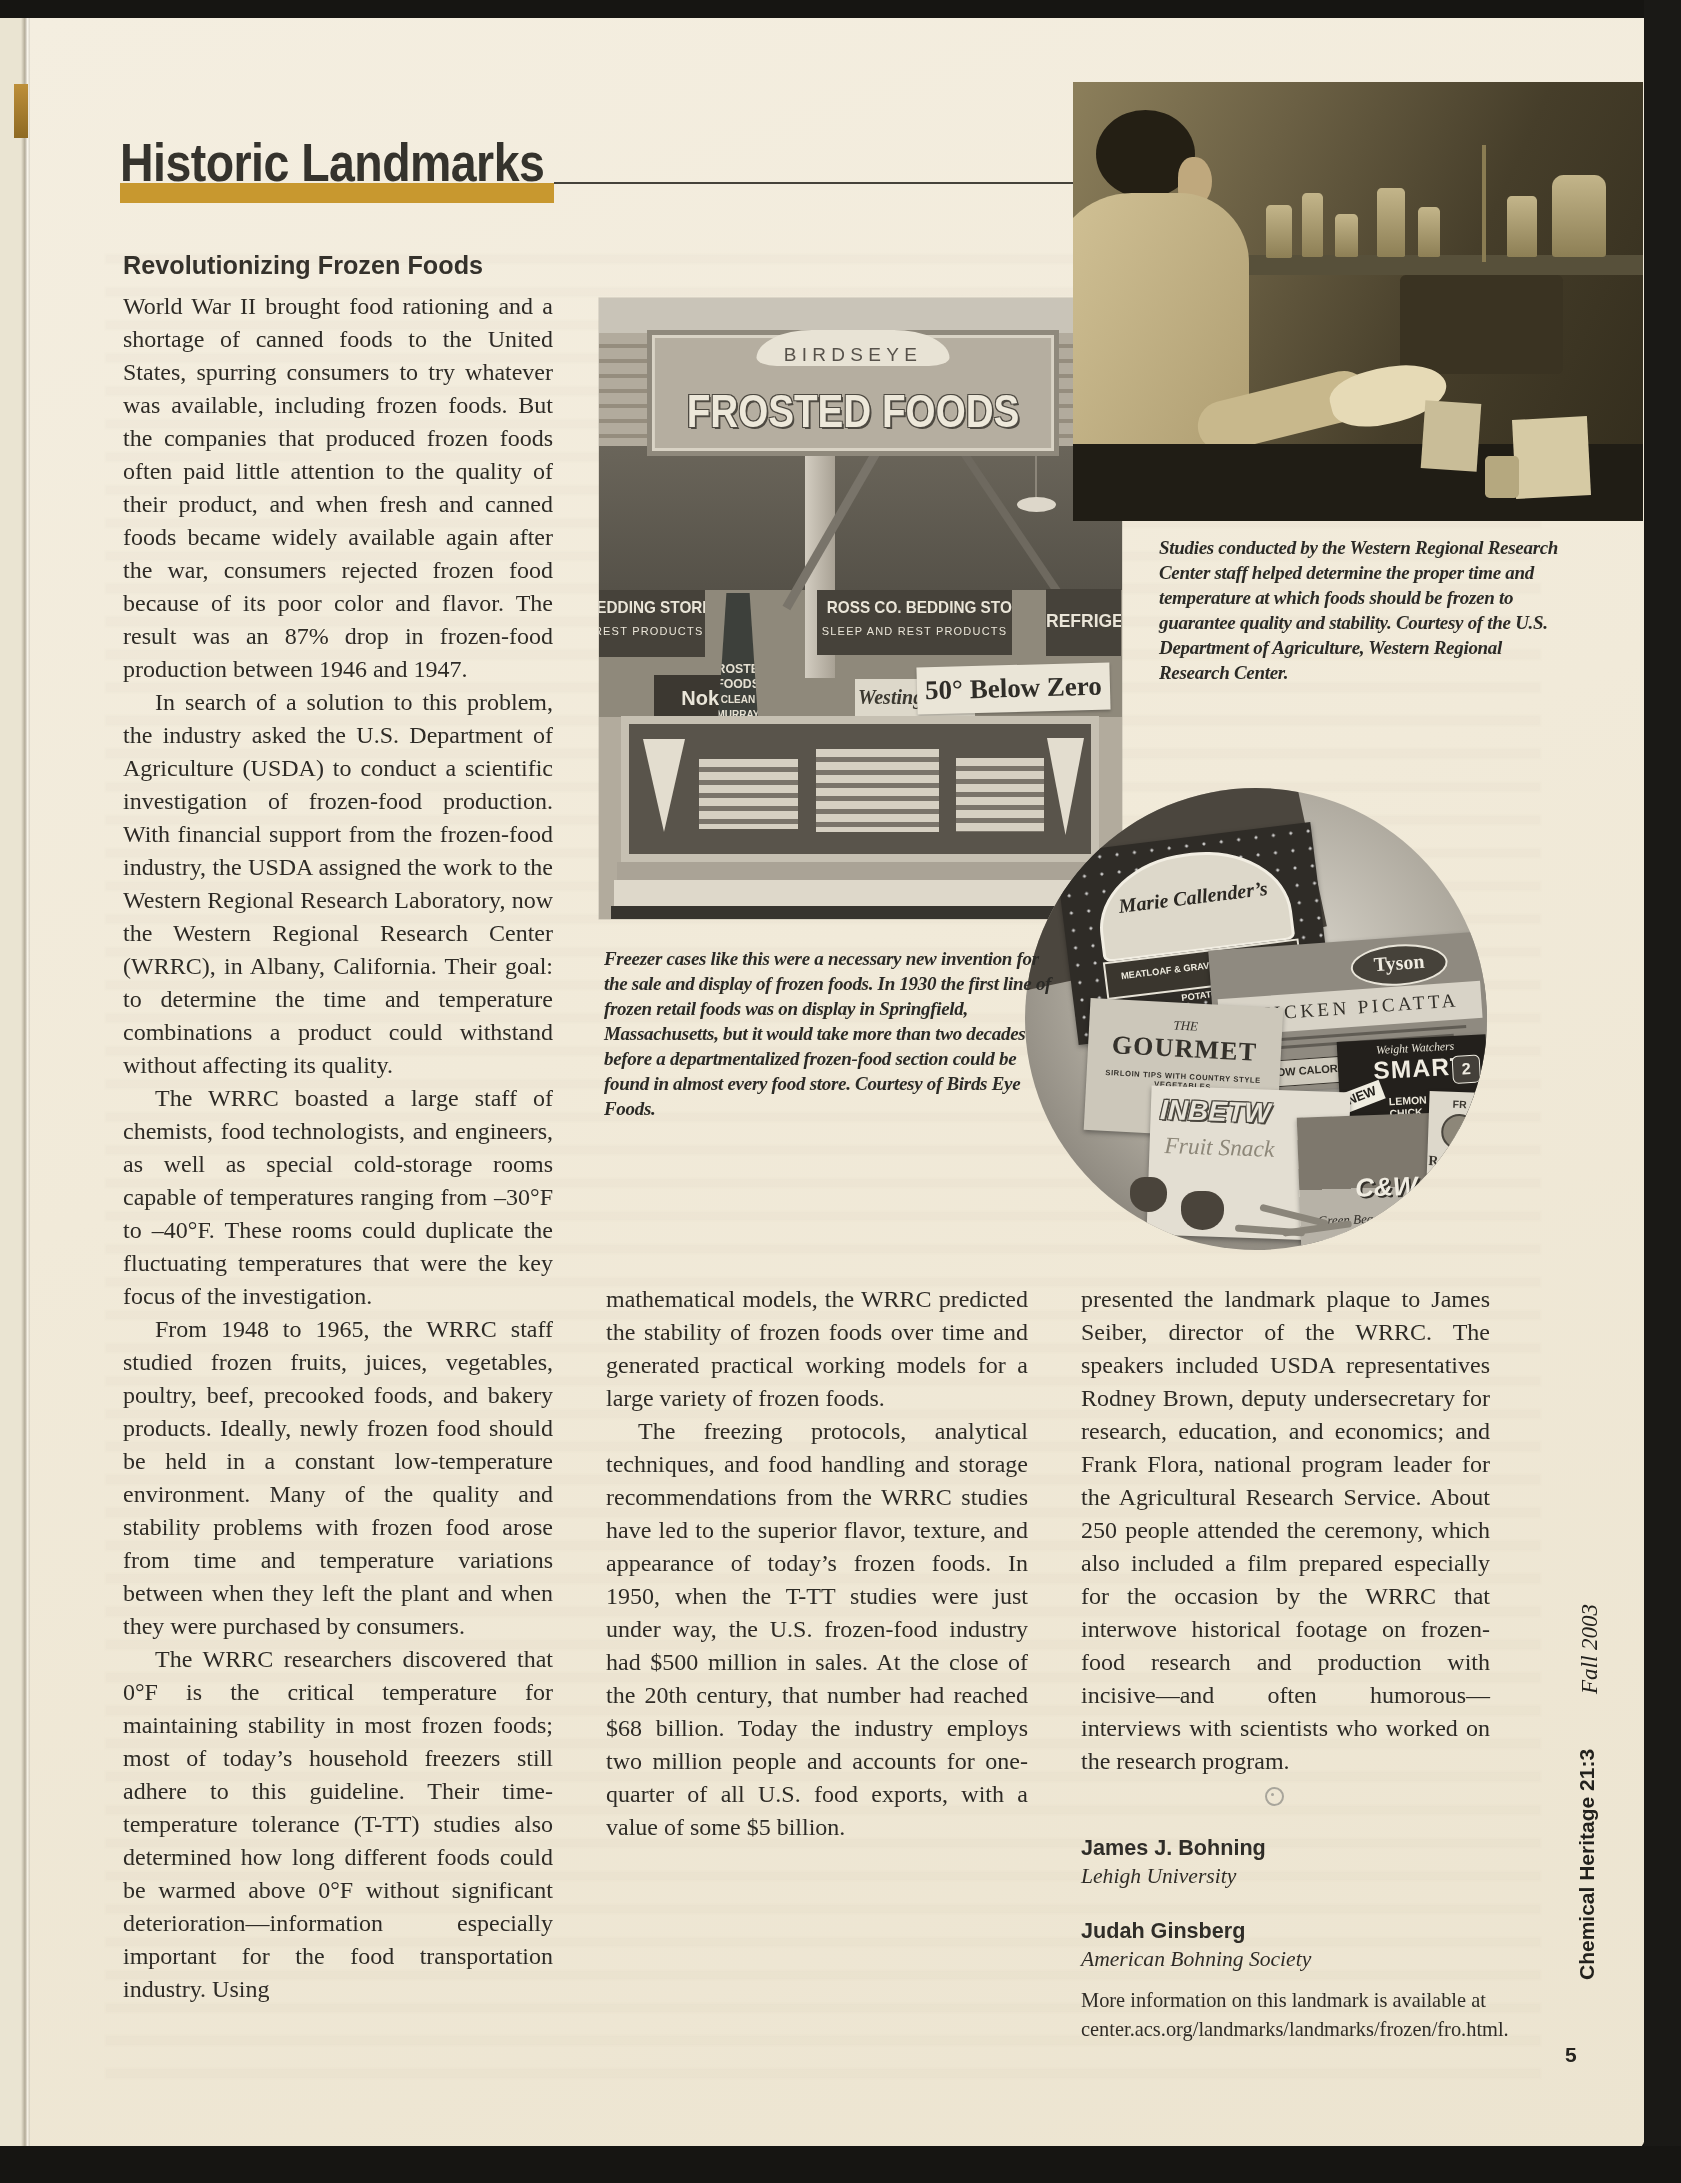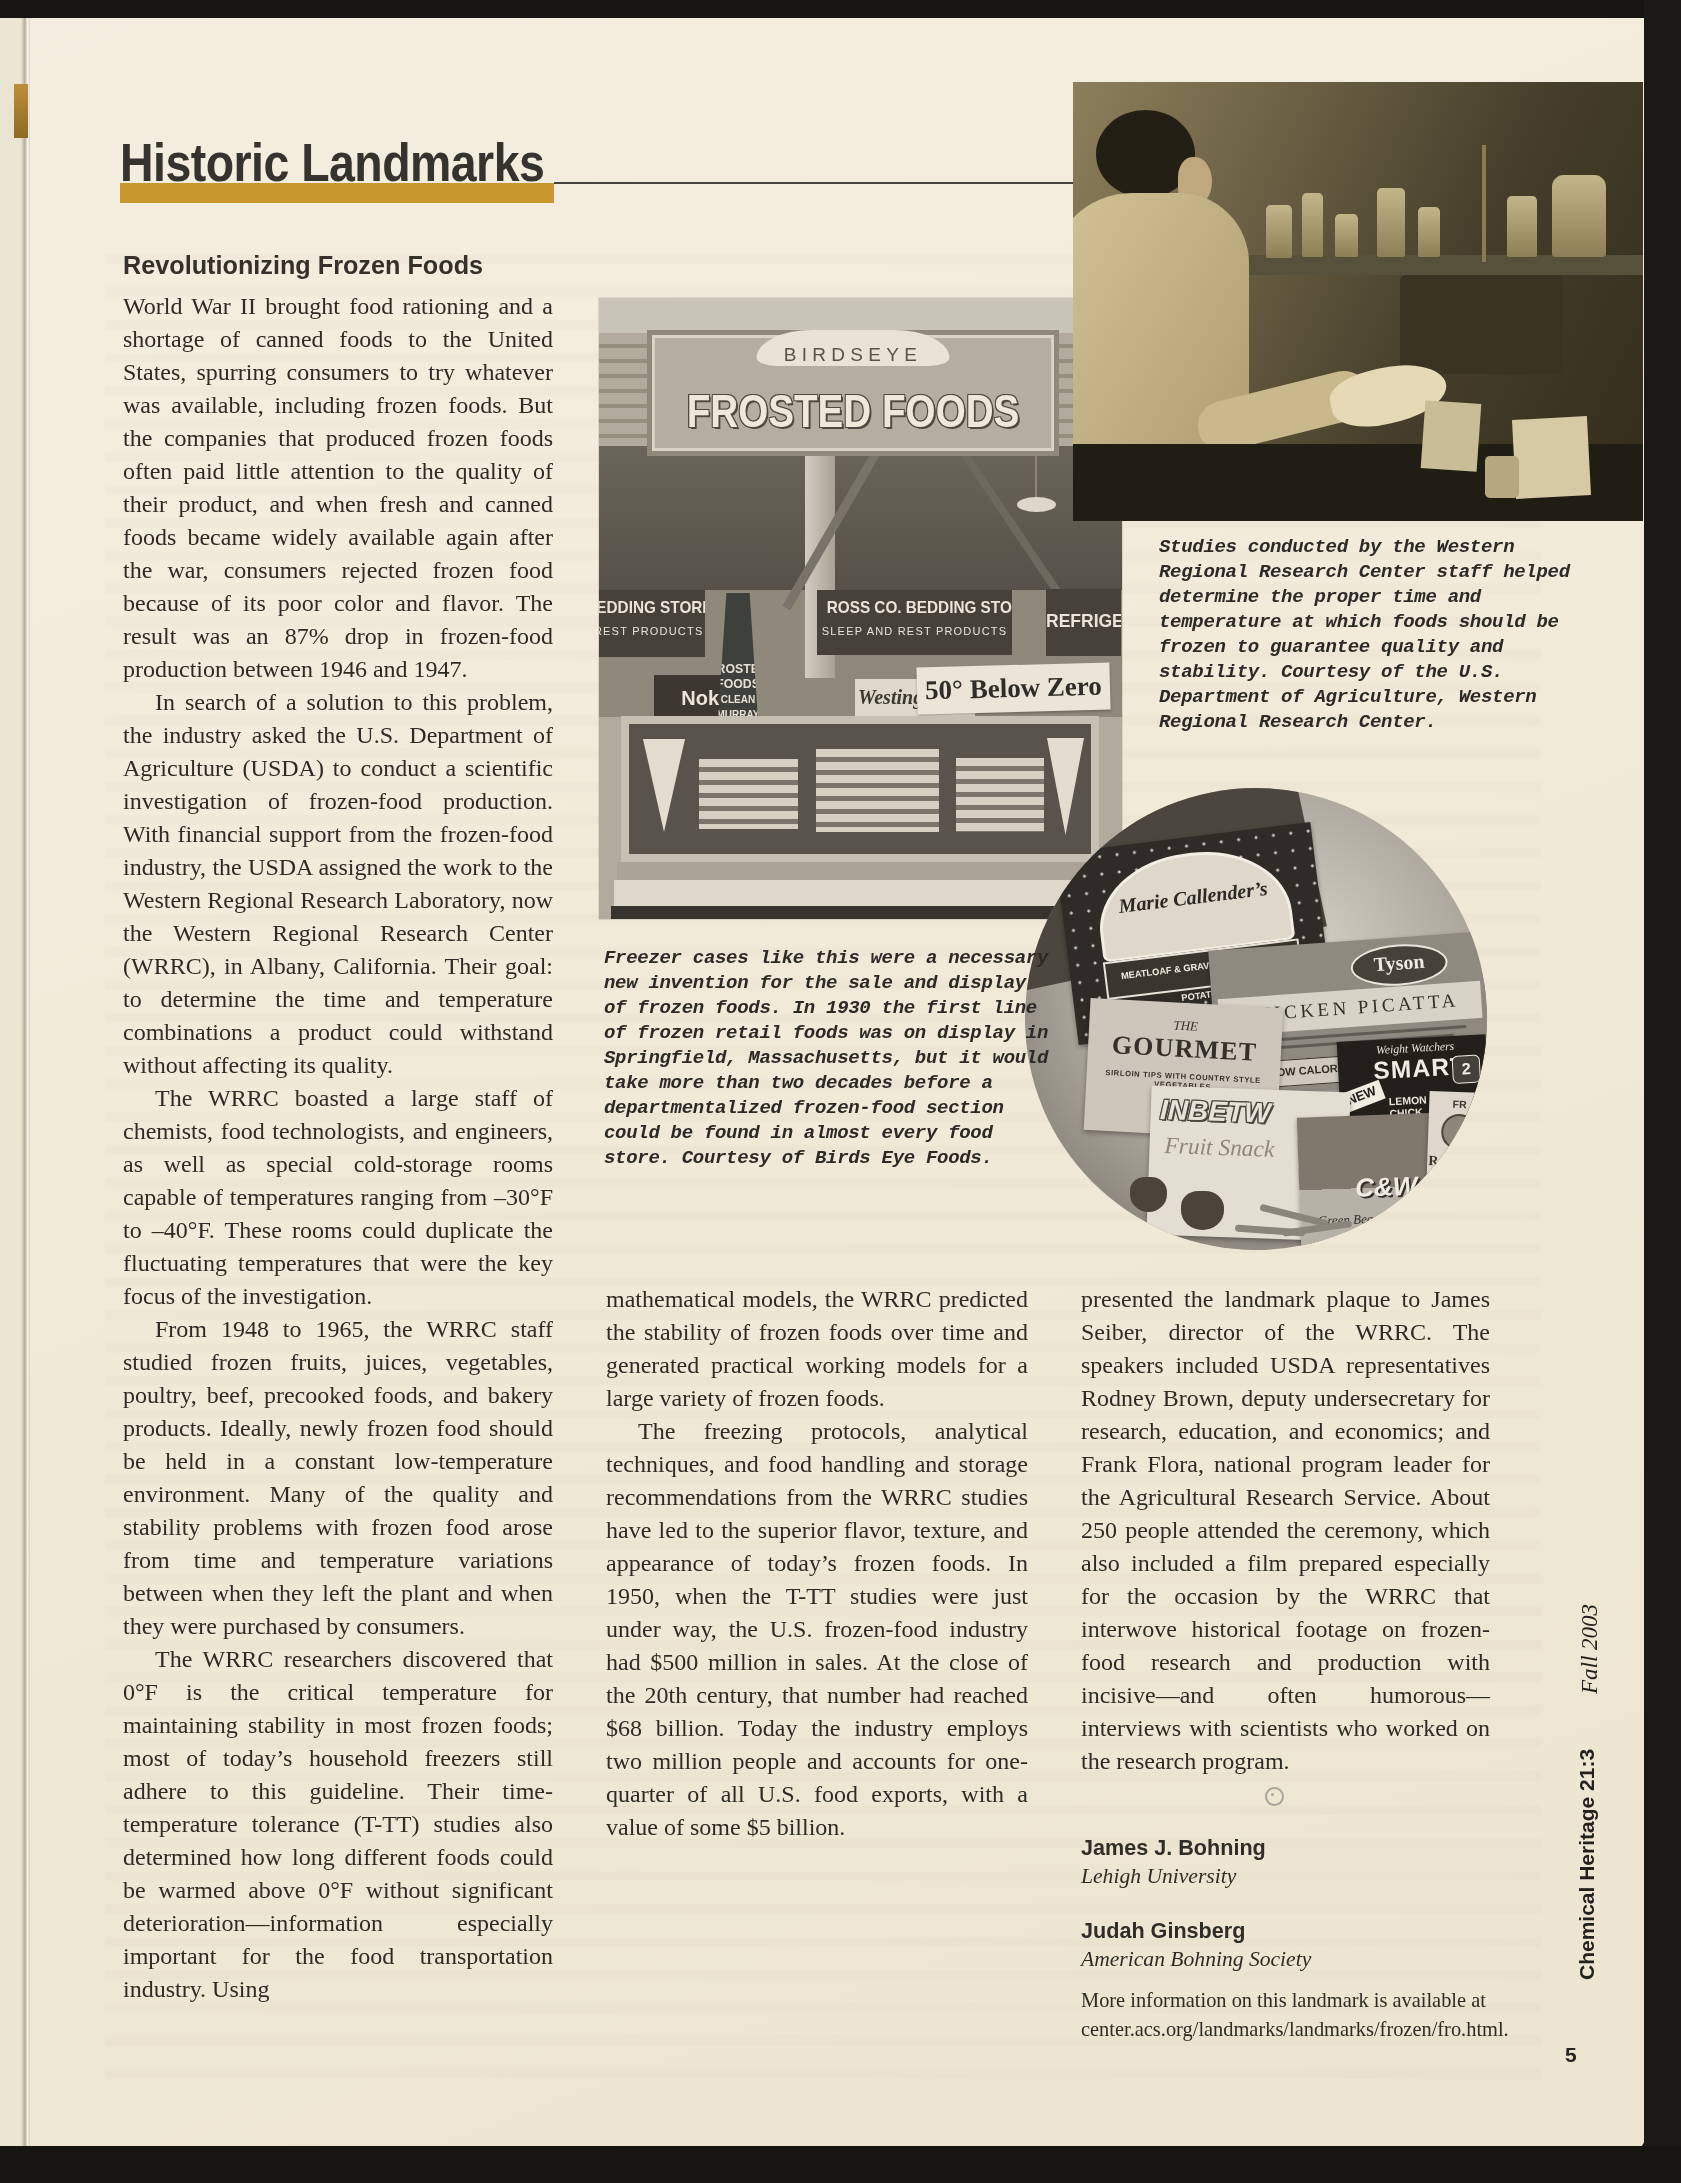"Studies conducted by the Western" .caption { font-family: Liberation Mono, monospace -> Liberation Serif, serif }
